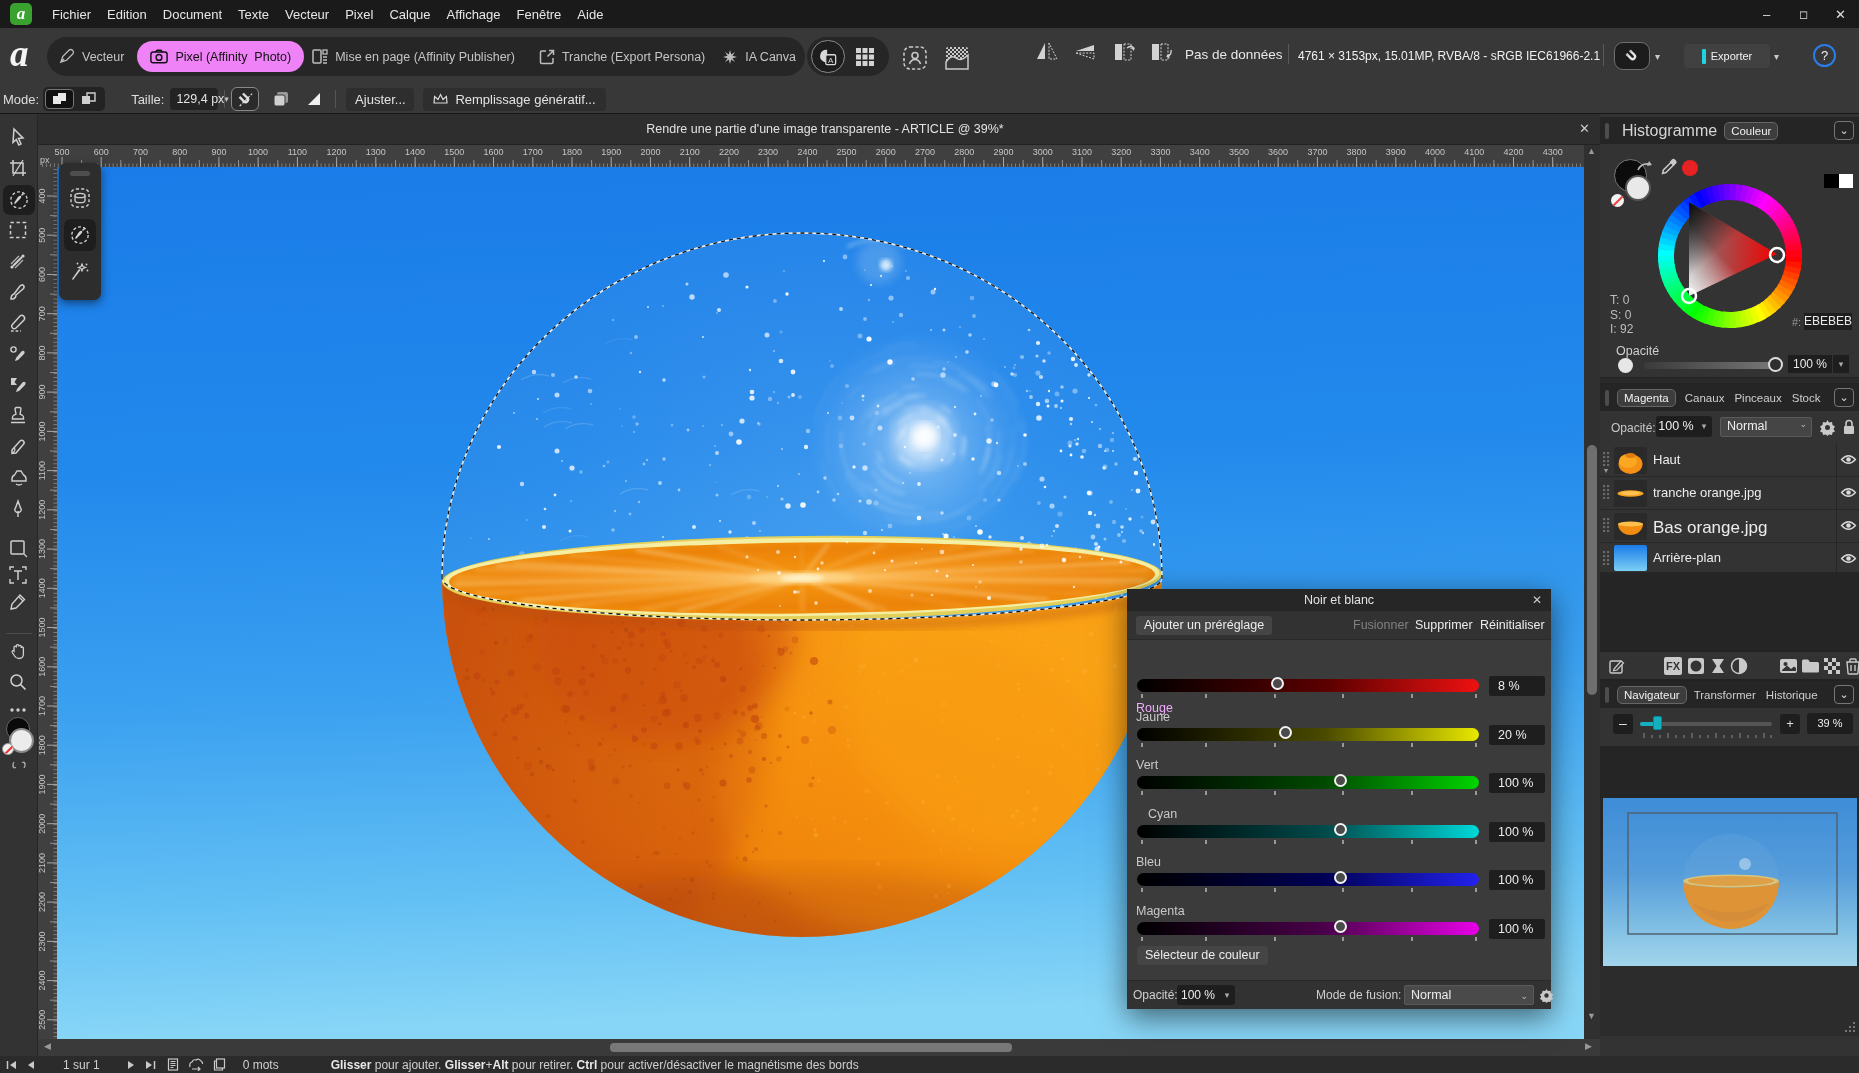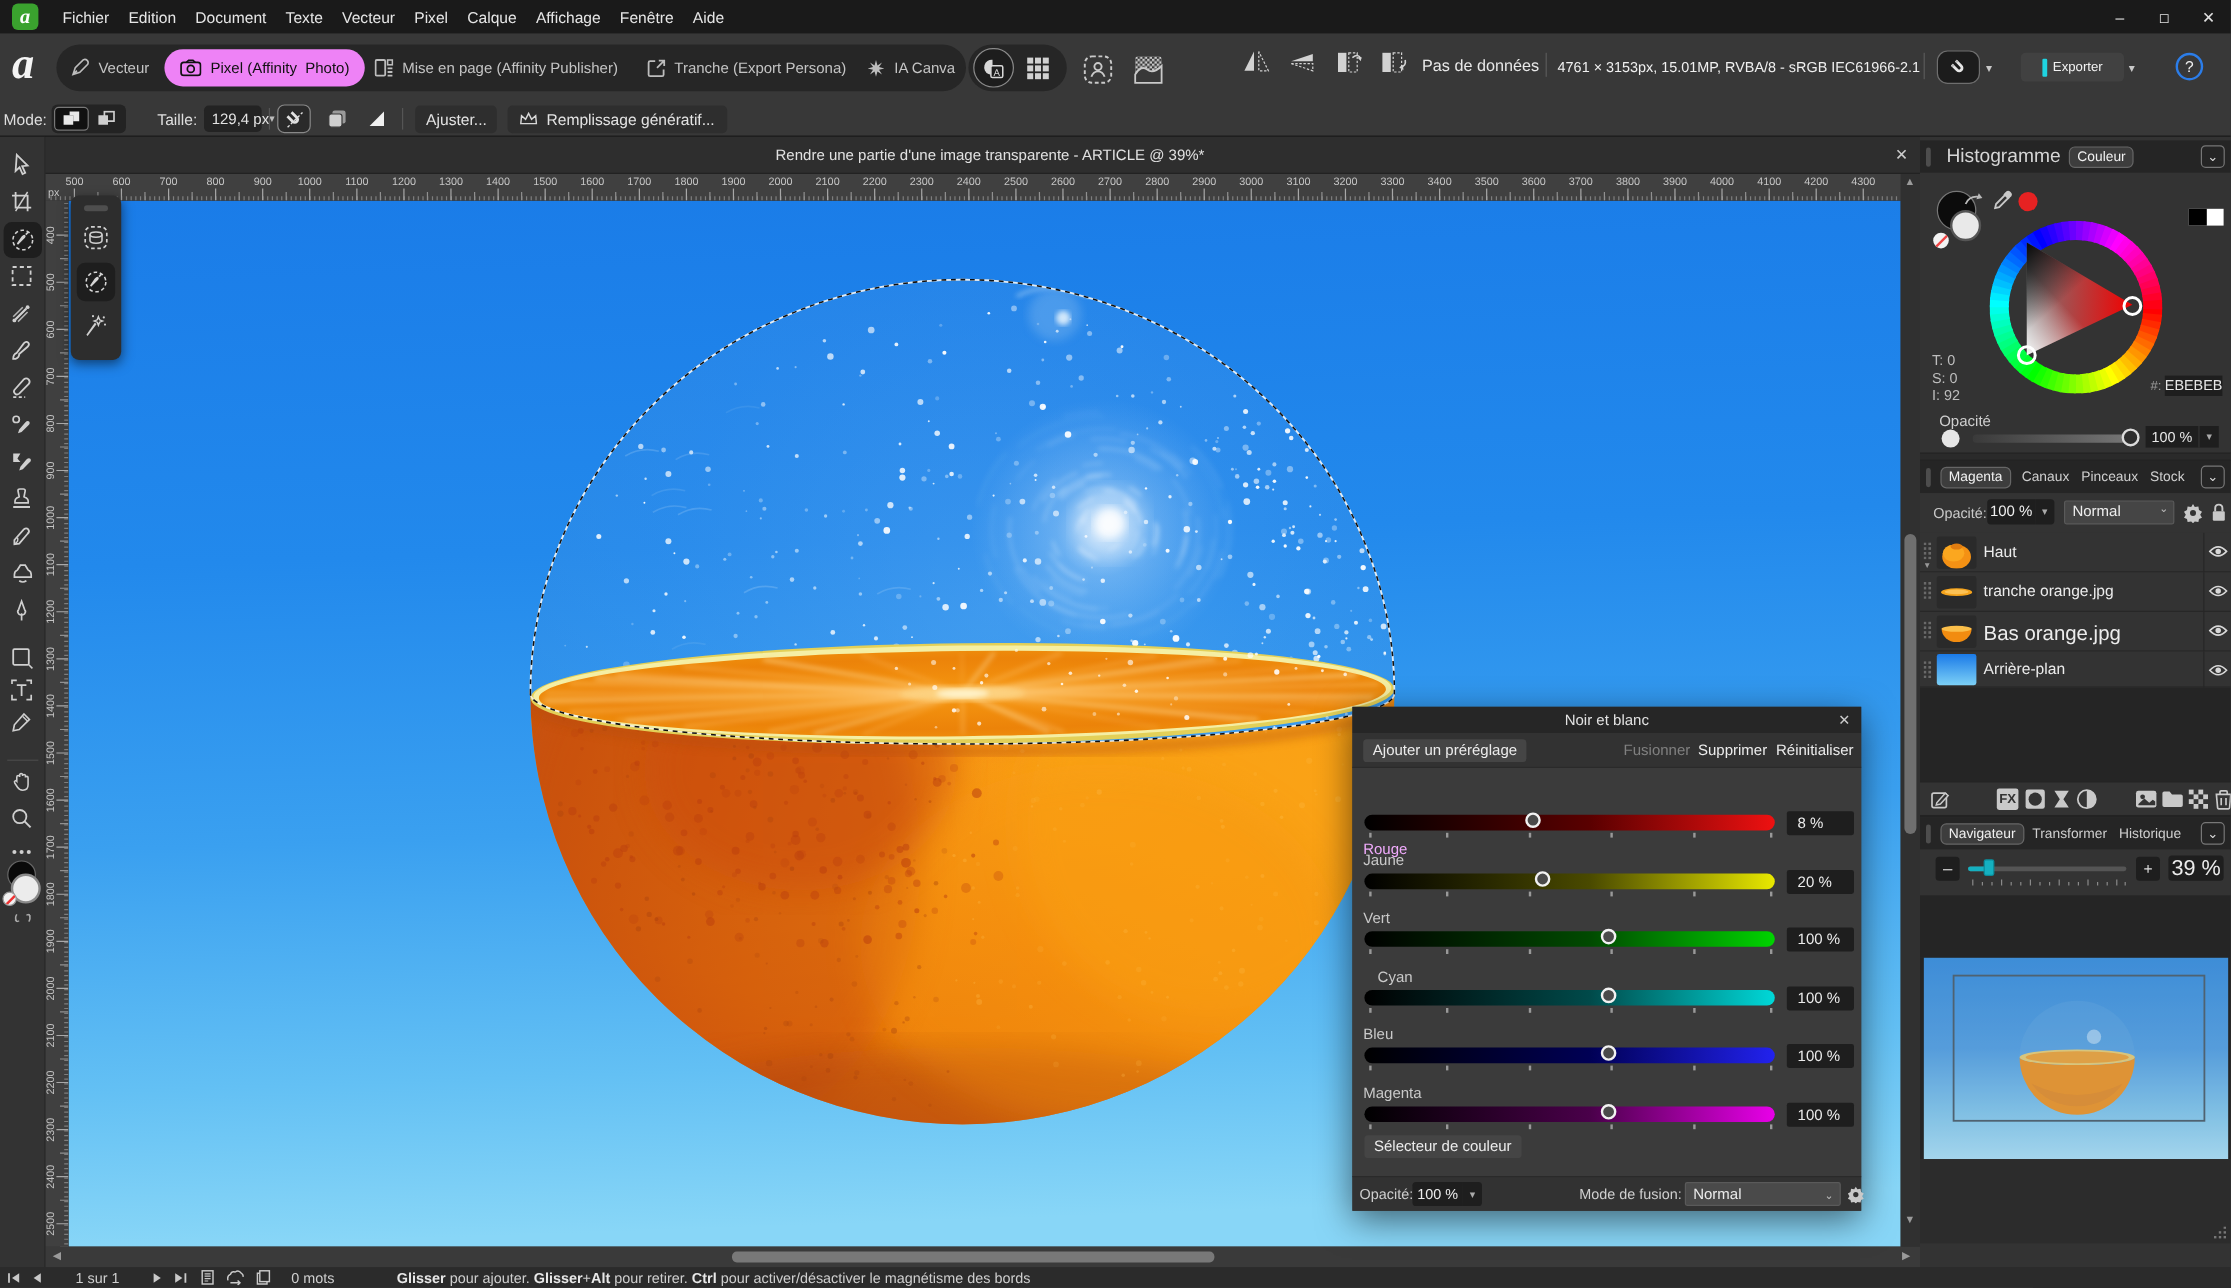"39 %" div { font-size: 18px -> 11px }
